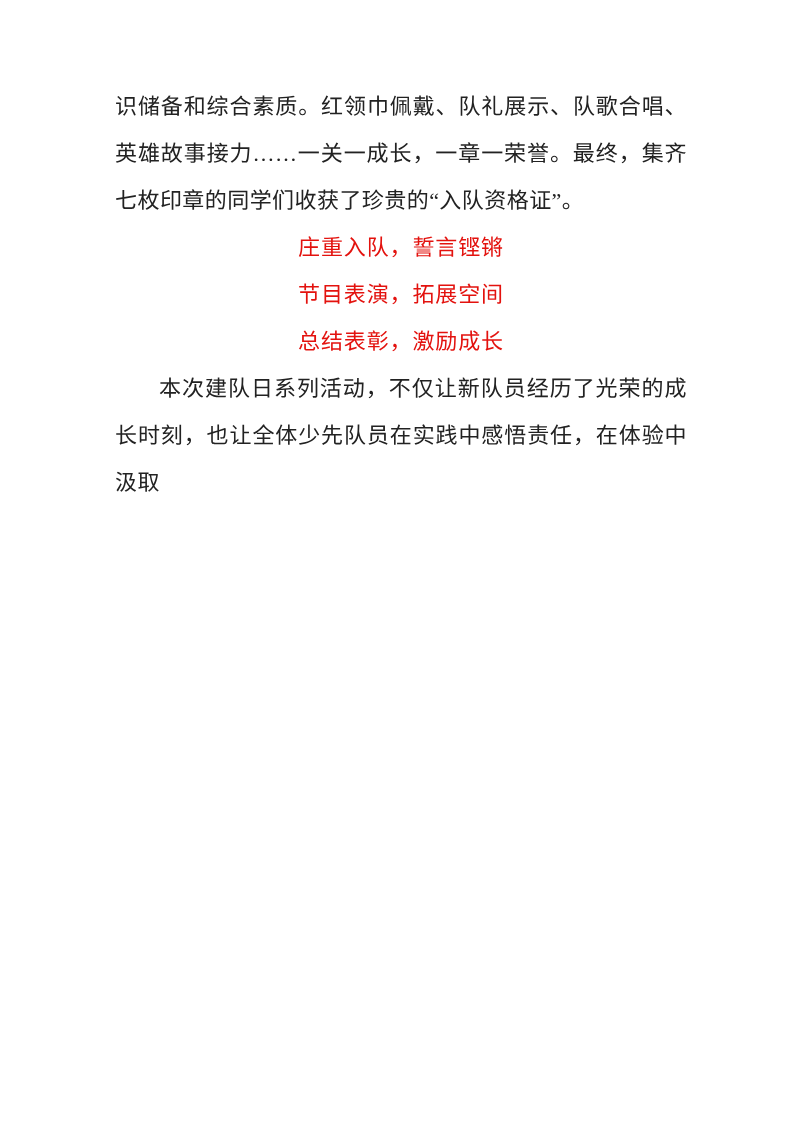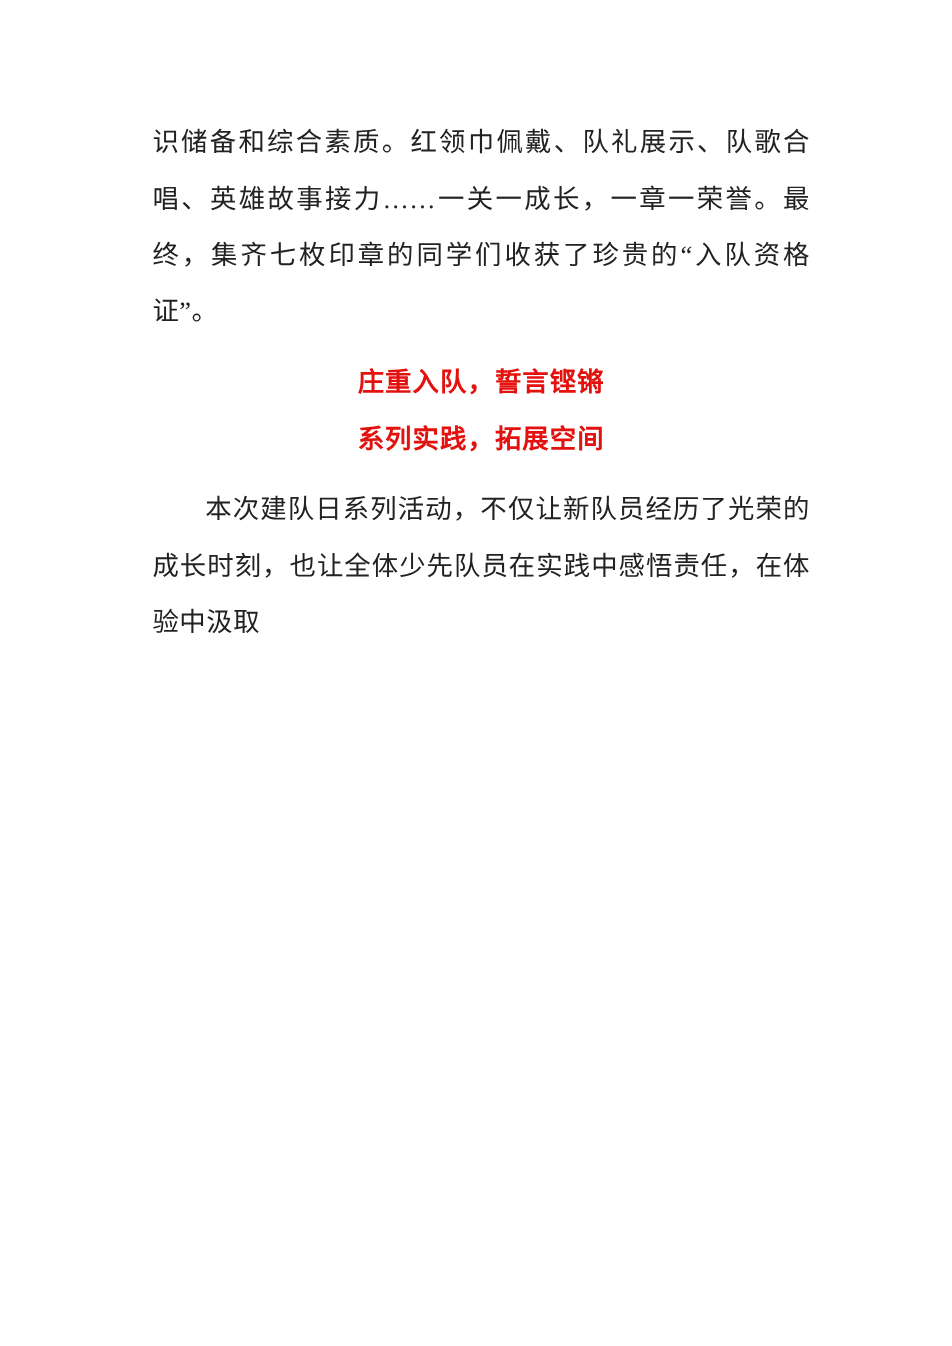"识储备和综合素质。红领巾佩戴、队礼展示、队歌合唱、英雄故事接力……一关一成长，一" .body-par { margin: 12px -> 0 }
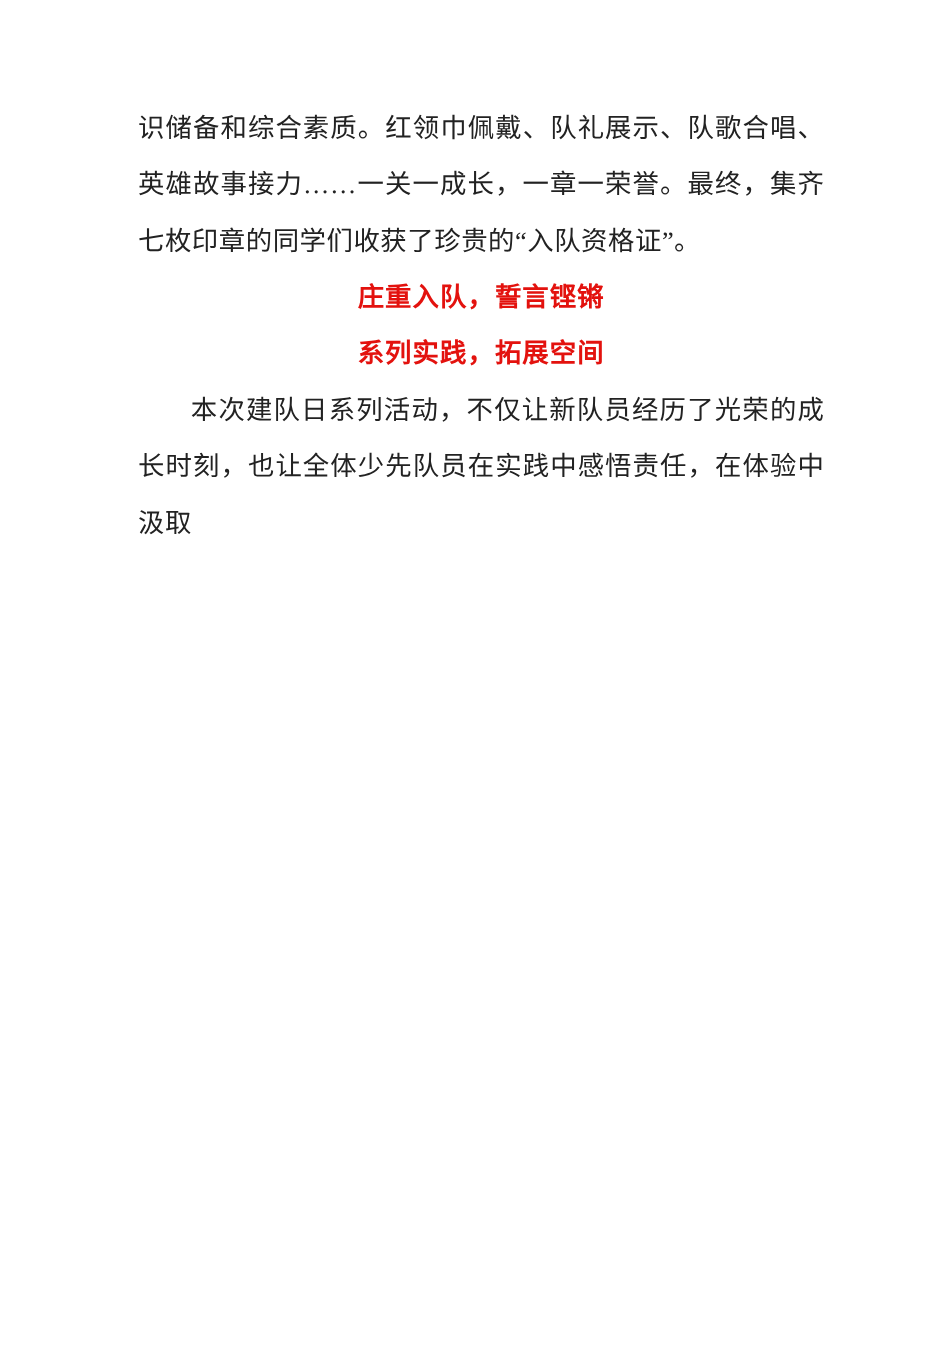"庄重入队，誓言铿锵" .section-heading { font-weight: bold -> normal }
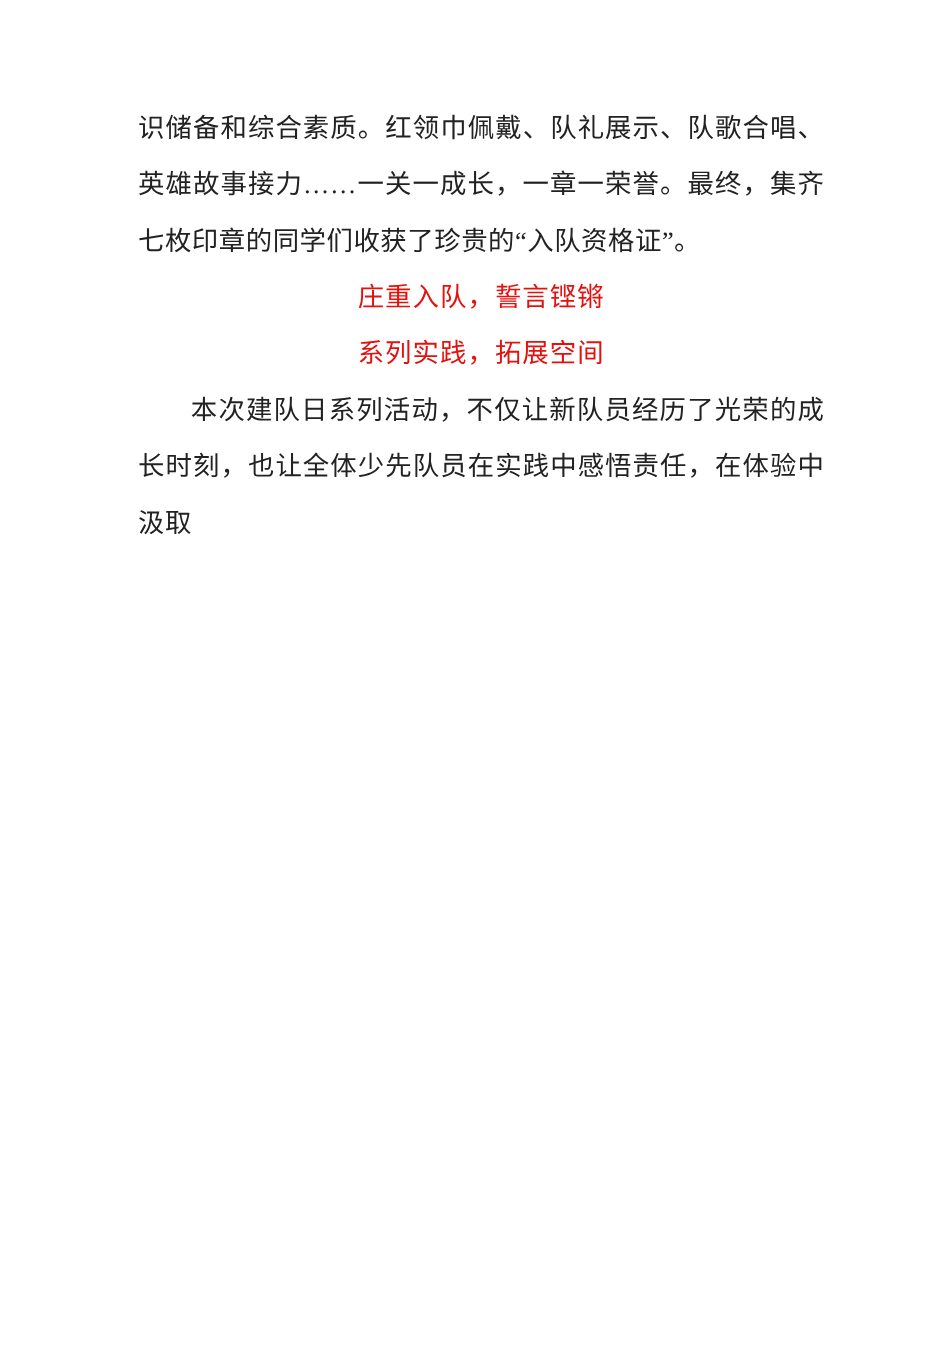"系列实践，拓展空间" h2.section-heading { text: 系列实践 -> 节目表演 }
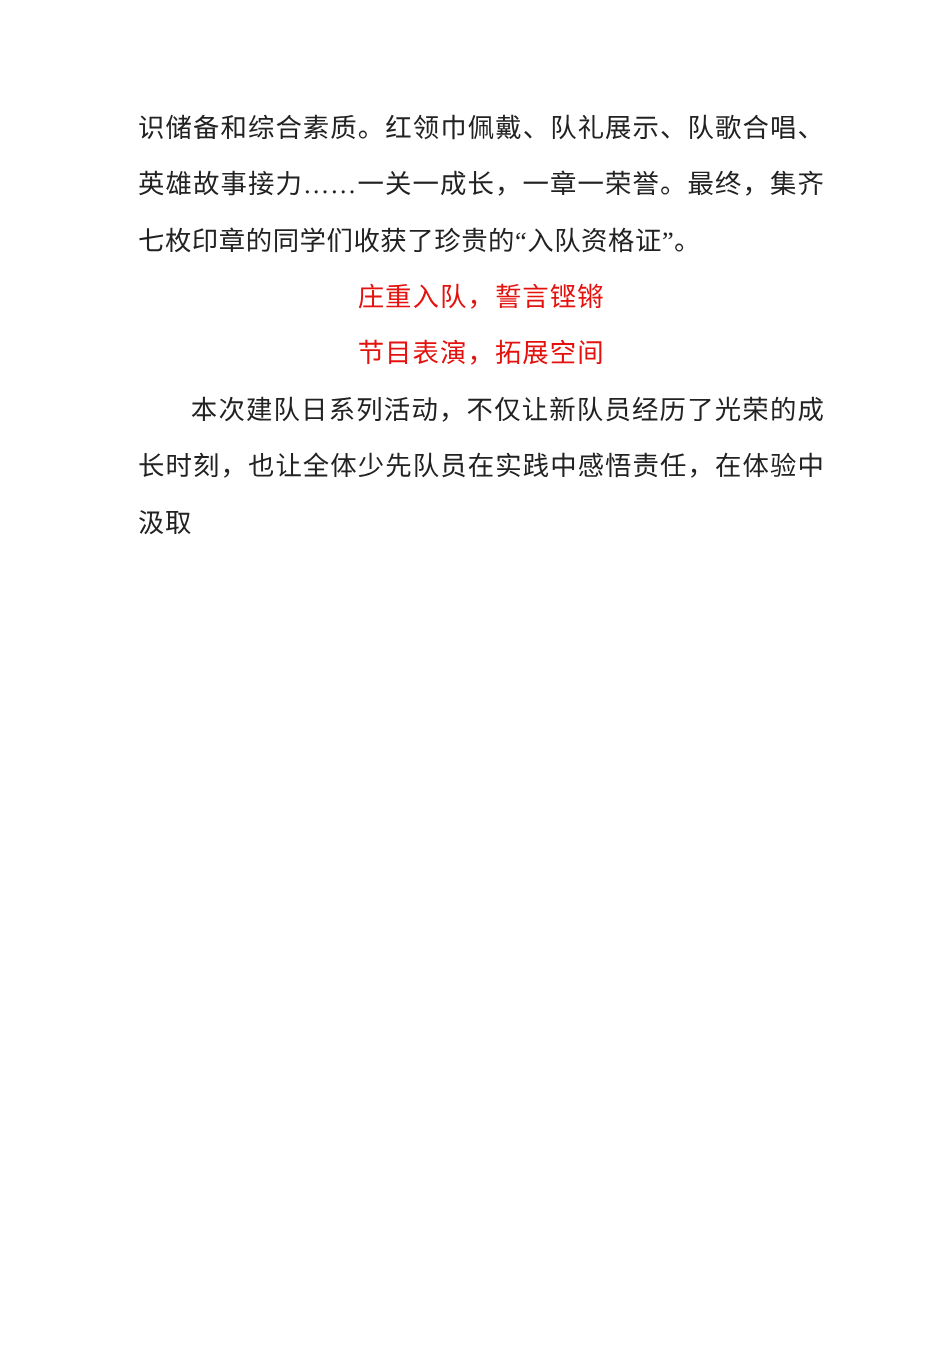"总结表彰，激励成长" h2.section-heading { html: none -> <h2>总结表彰，激励成长</h2> }
